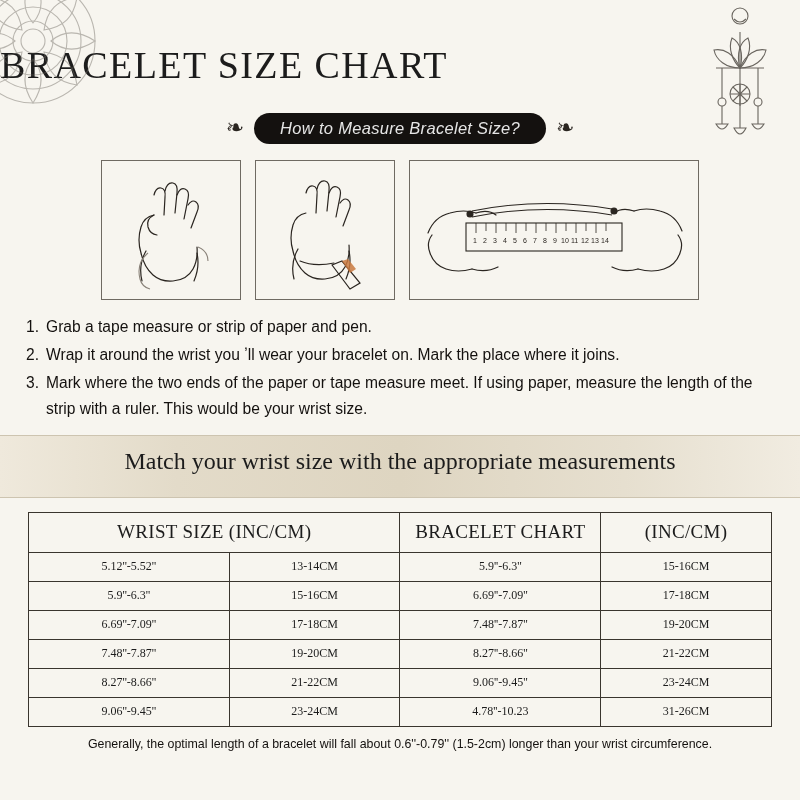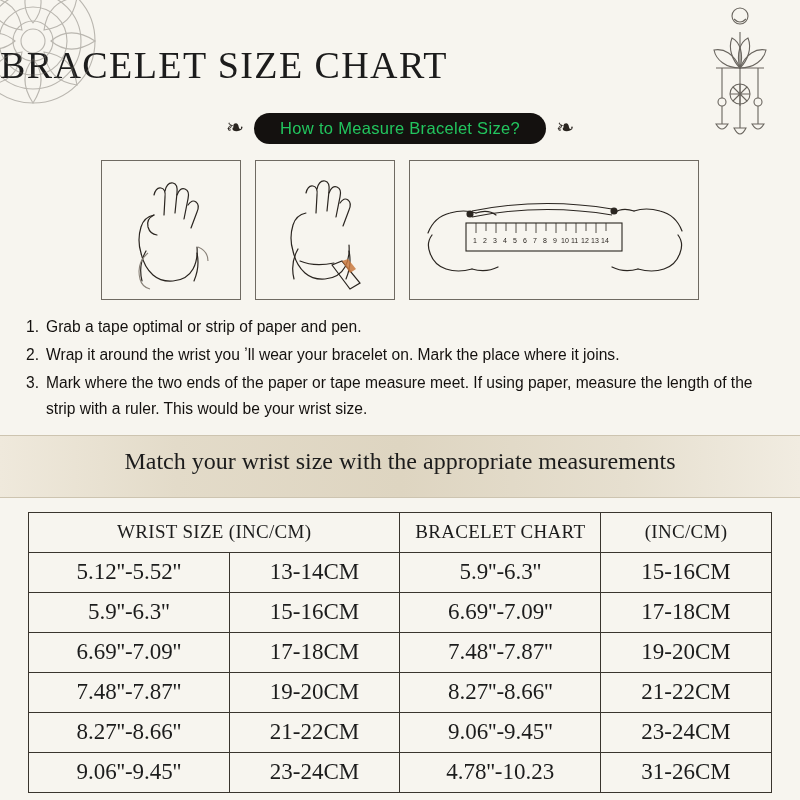"How to Measure Bracelet Size?" .pill { color: #22c55e -> #e5e5e5; font-style: none -> italic }
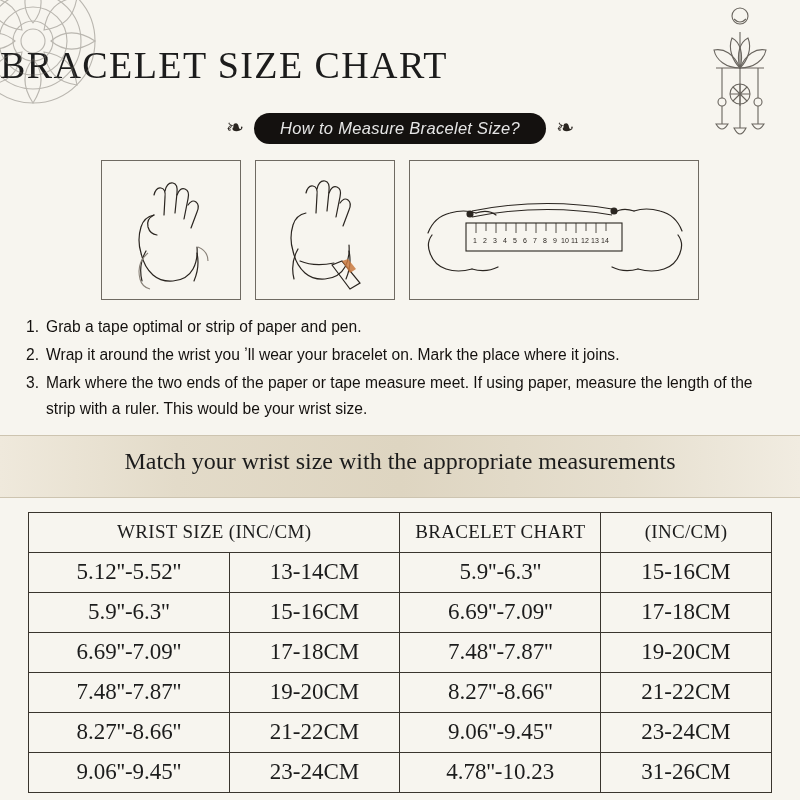"Grab a tape optimal or" span.step-text { text: optimal -> measure }
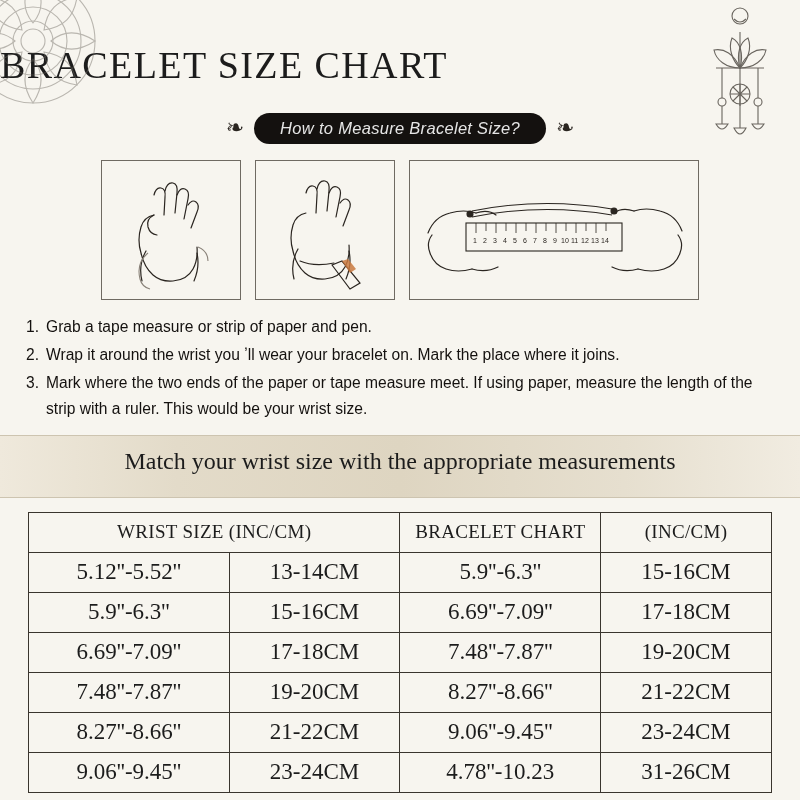"5.12''-5.52''" td { font-size: 23px -> 12px }
